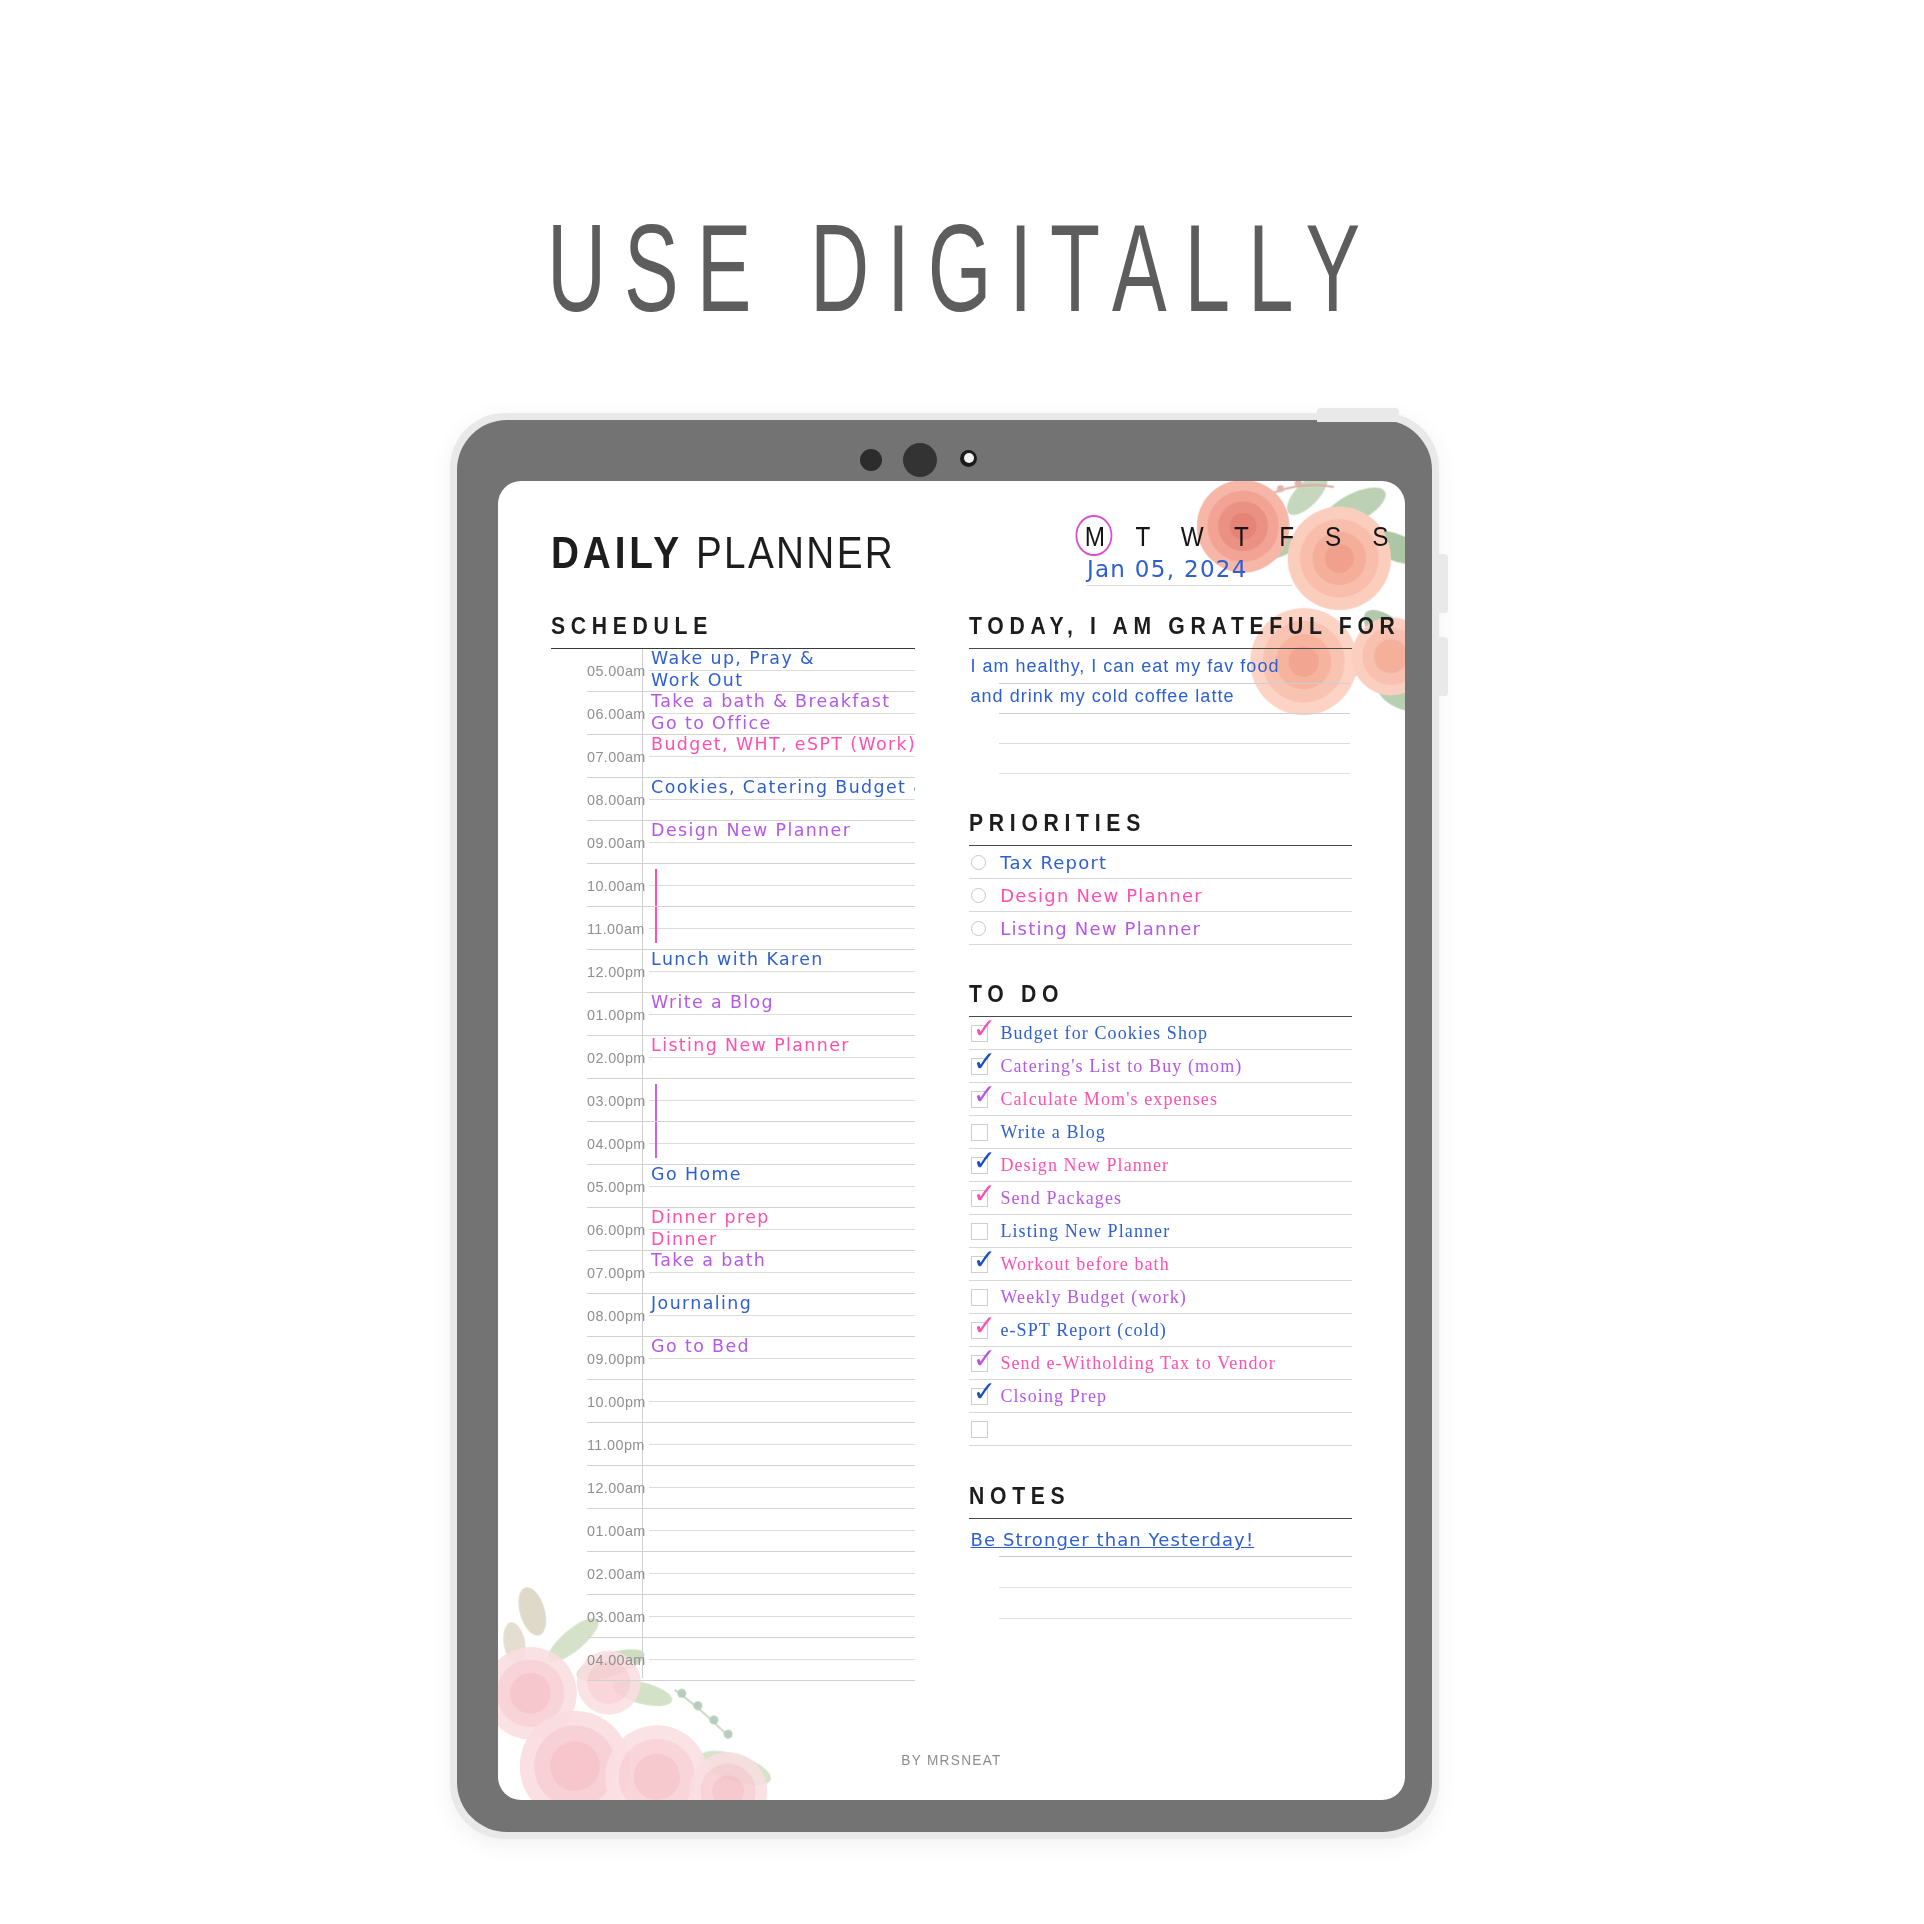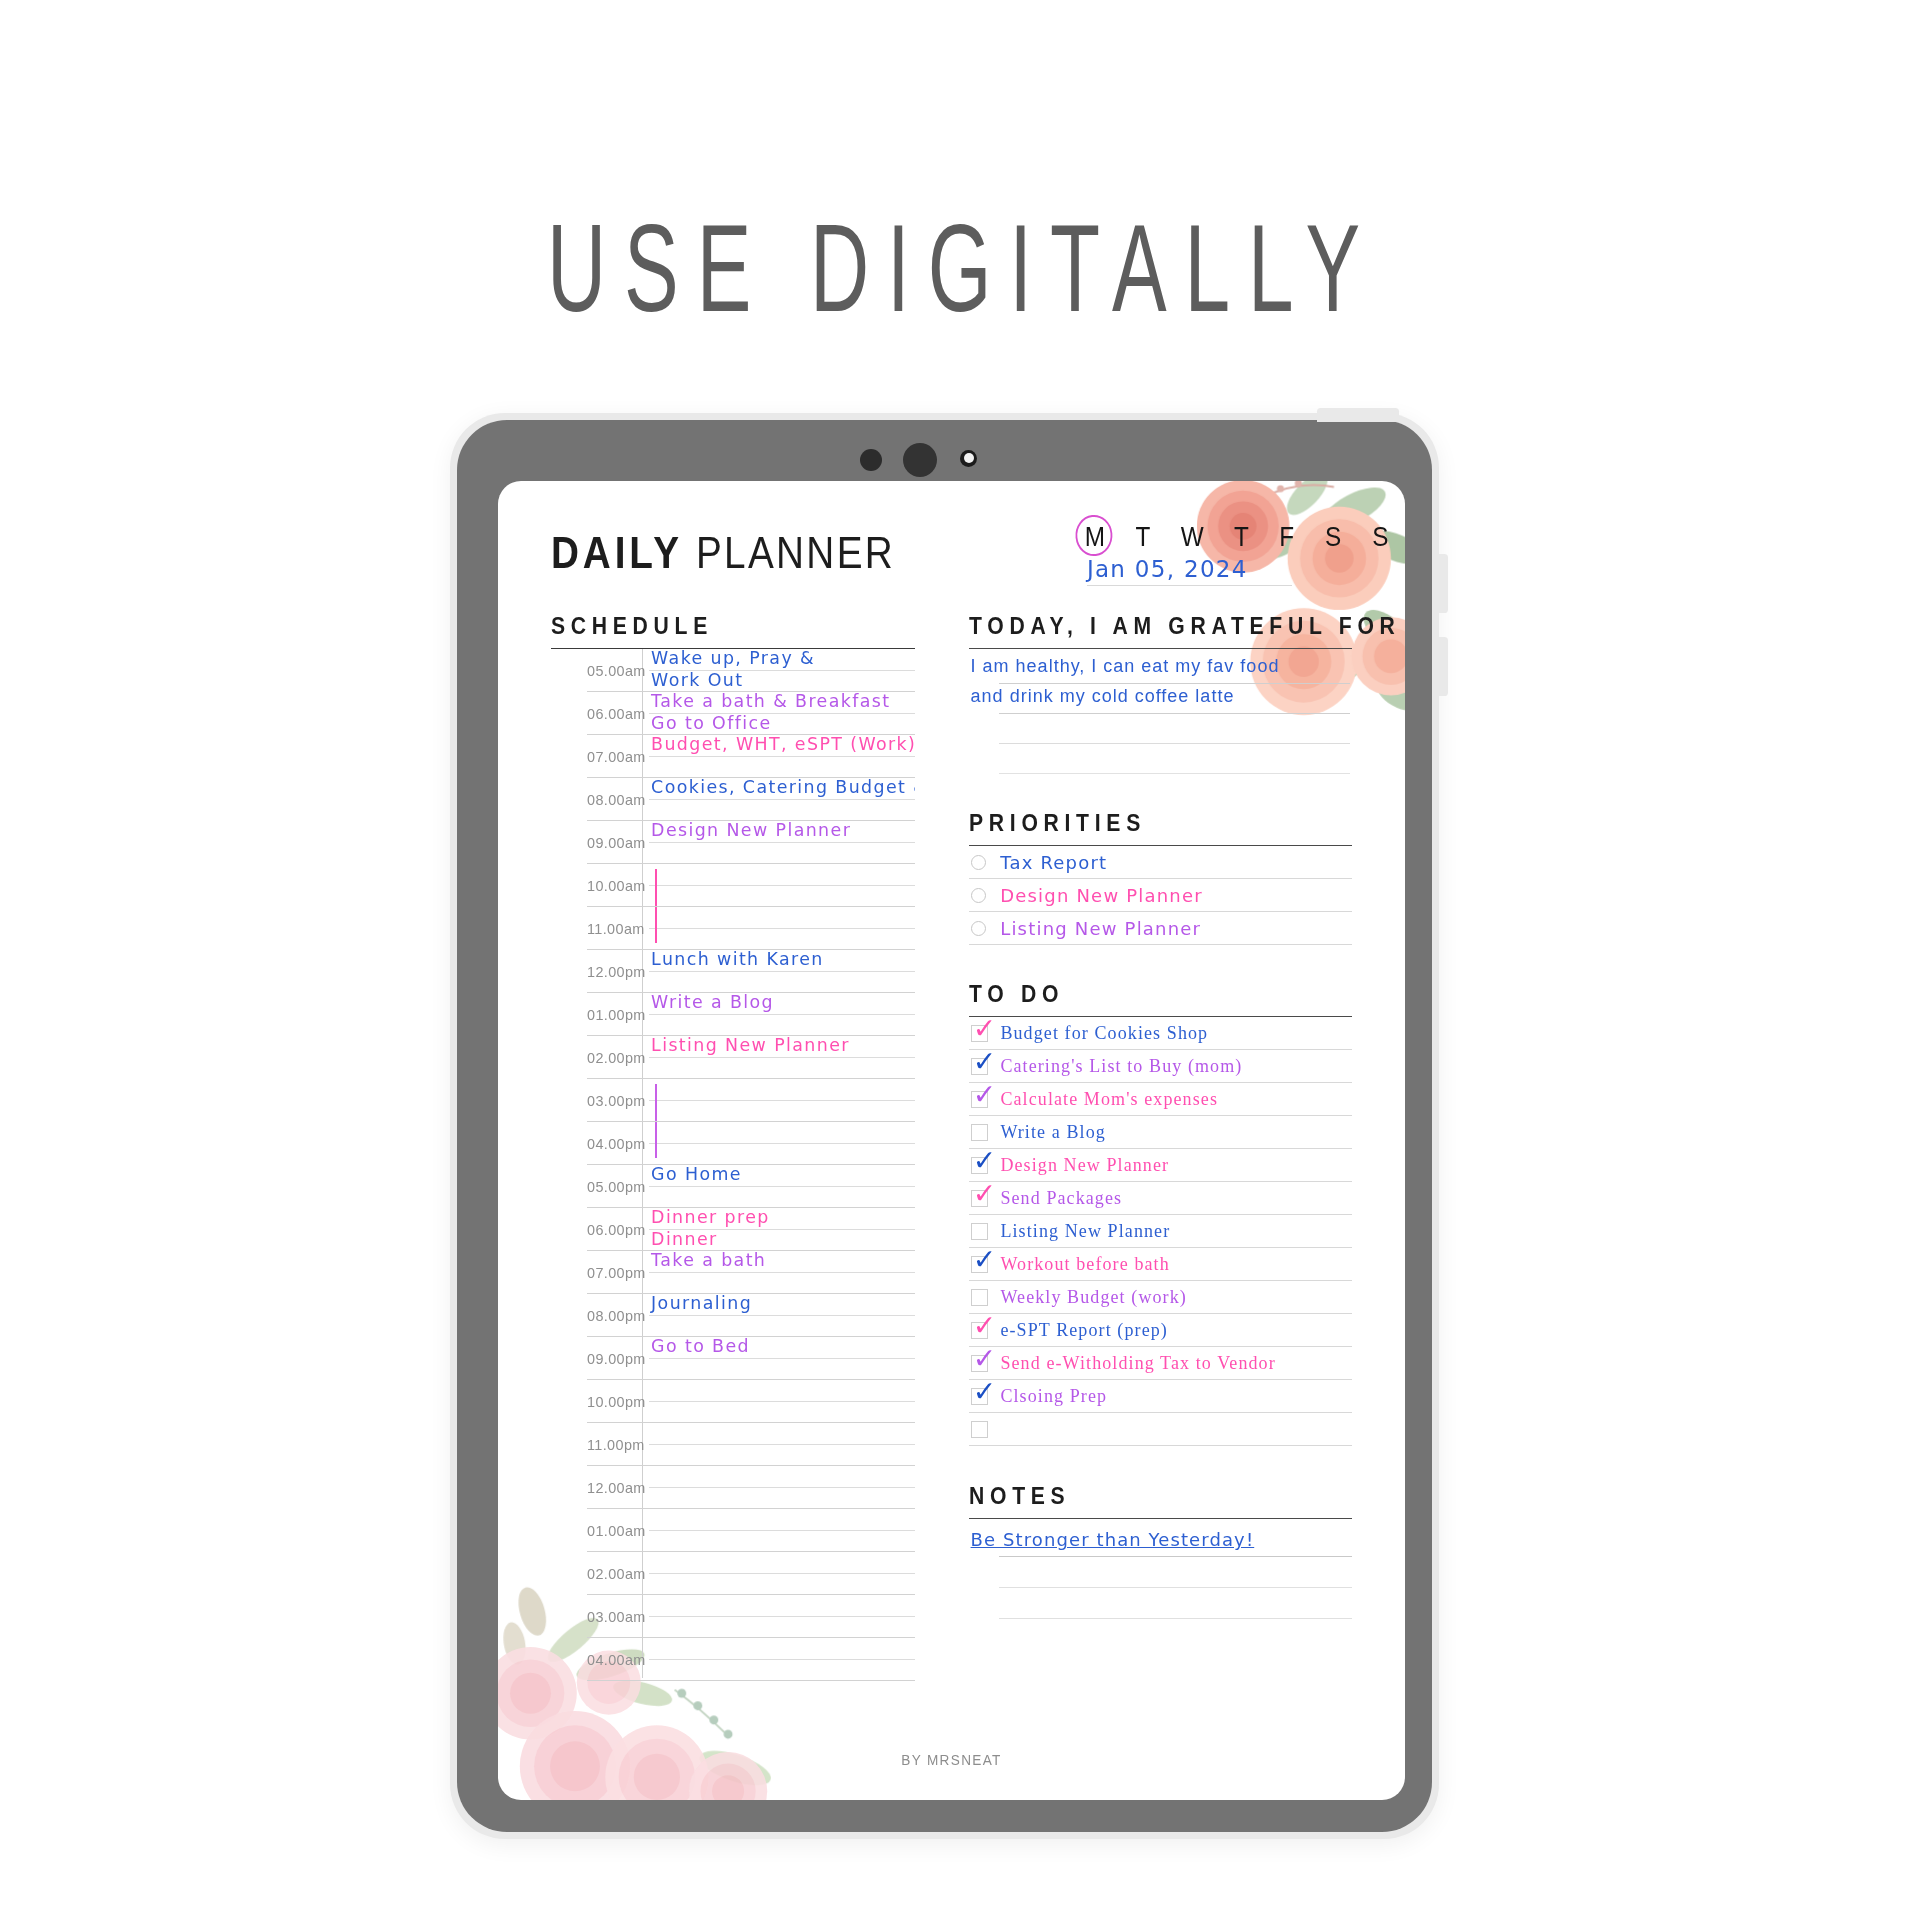"e-SPT Report (prep)" div.todo-text { text: prep -> cold }
